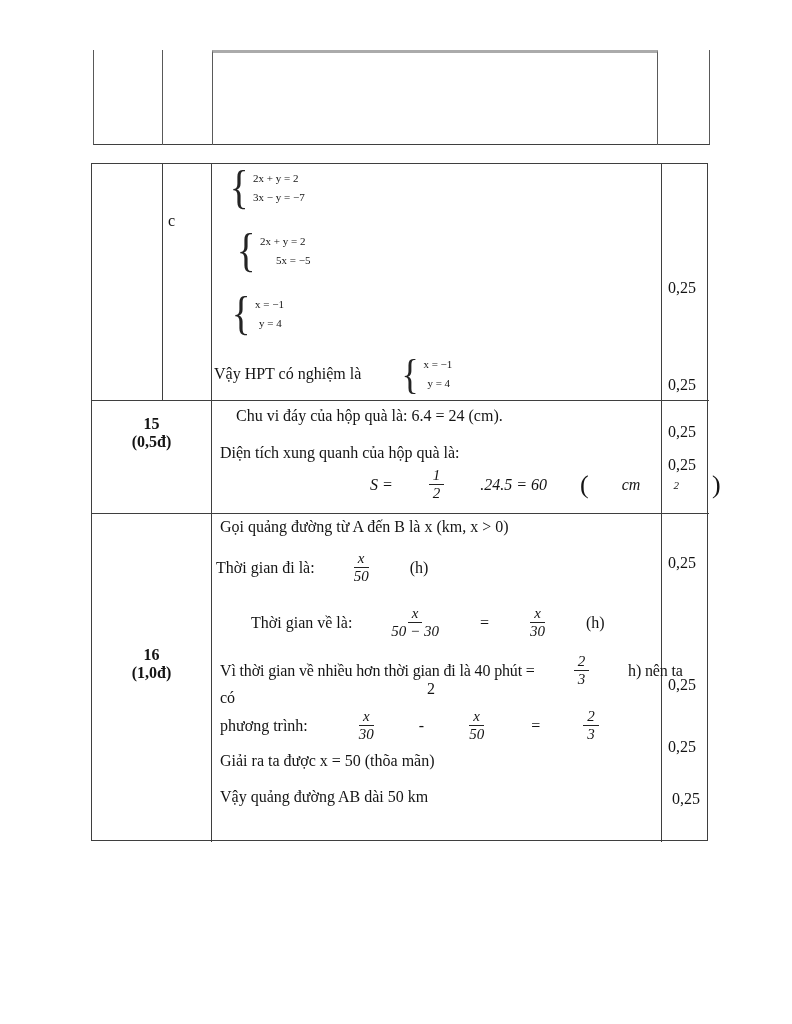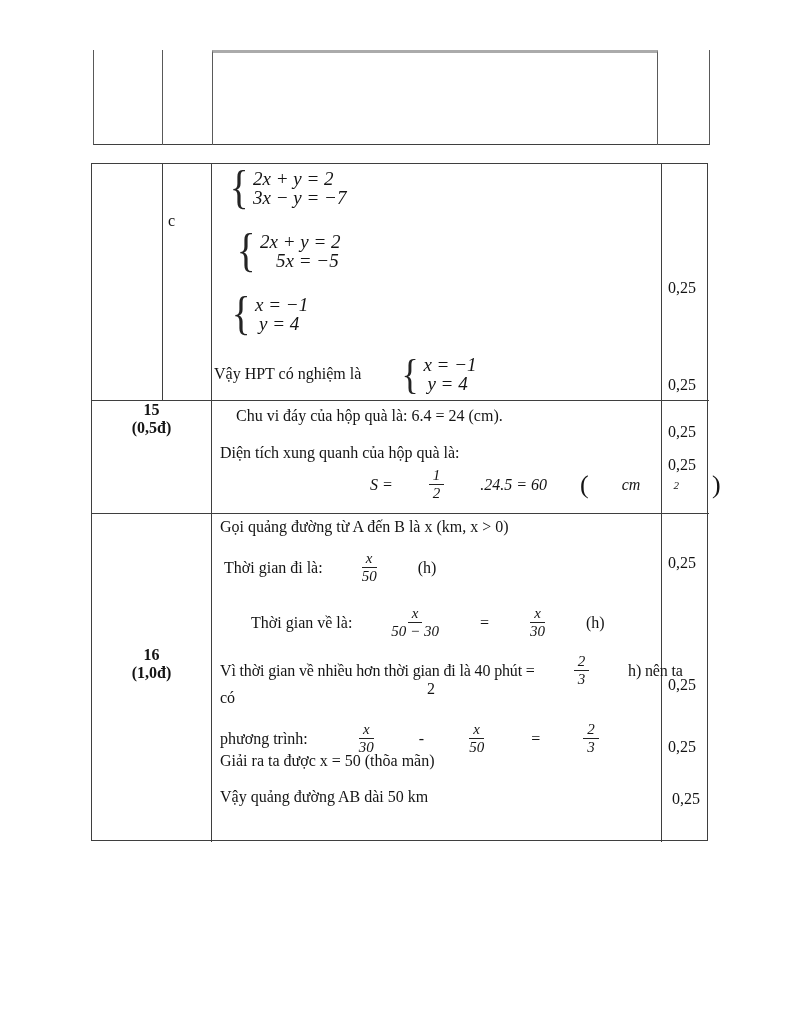"2x + y = 2" .sys .lines { font-size: 19px -> 11px; font-style: italic -> none }
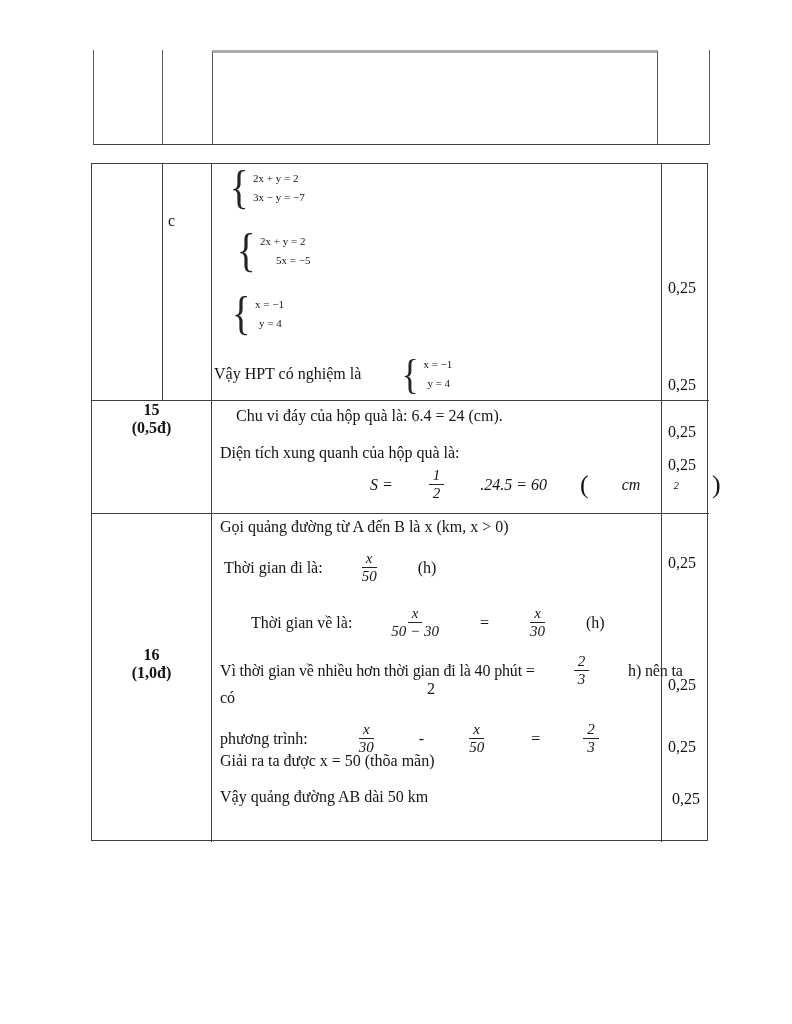"15" div.b { margin-top: none -> 14px }
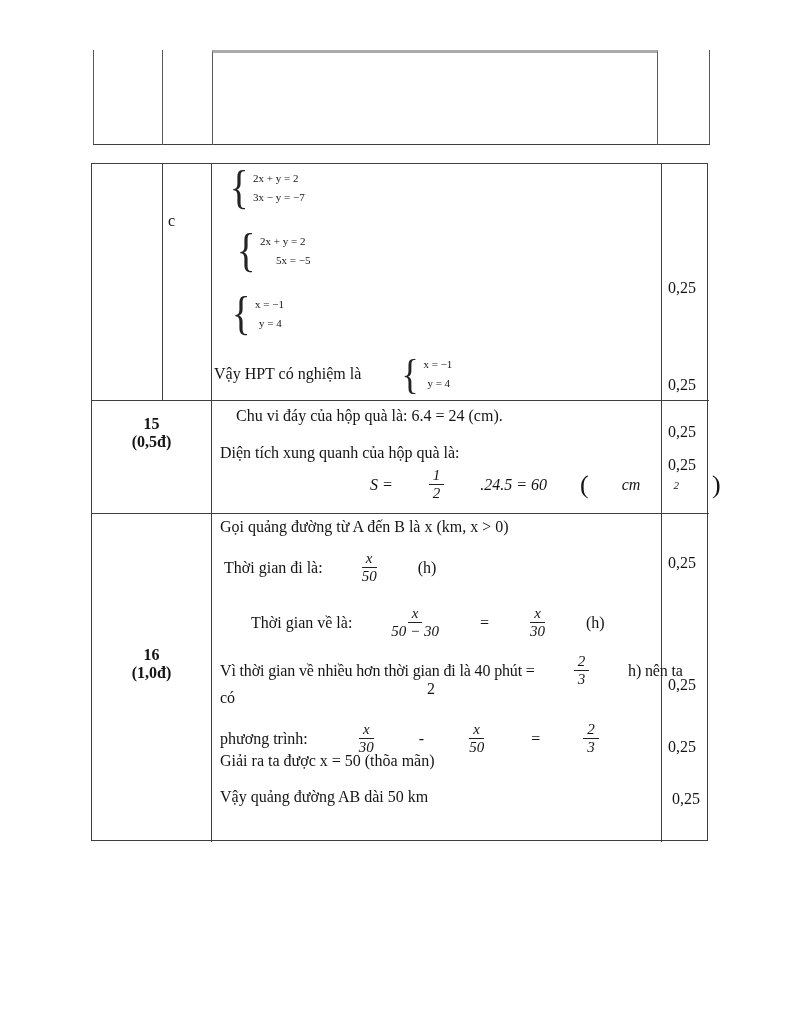"Thời gian đi là:" div.flexline { left: 12px -> 4px }
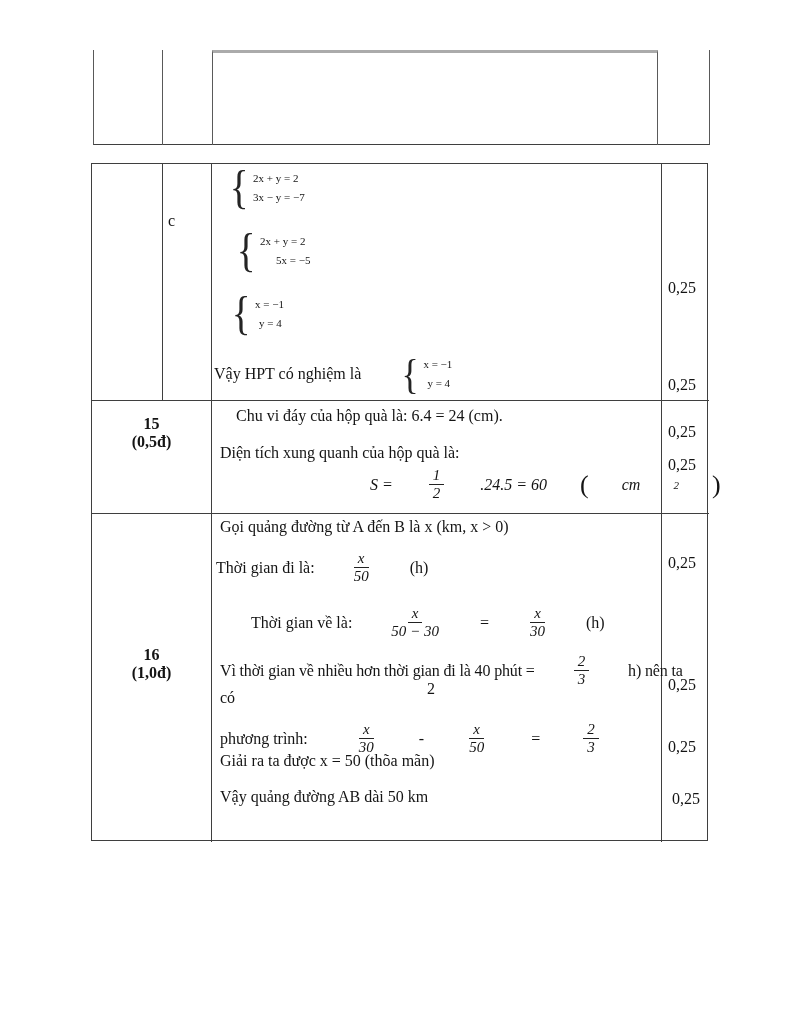"phương trình:" div.flexline { top: 207px -> 194px }
